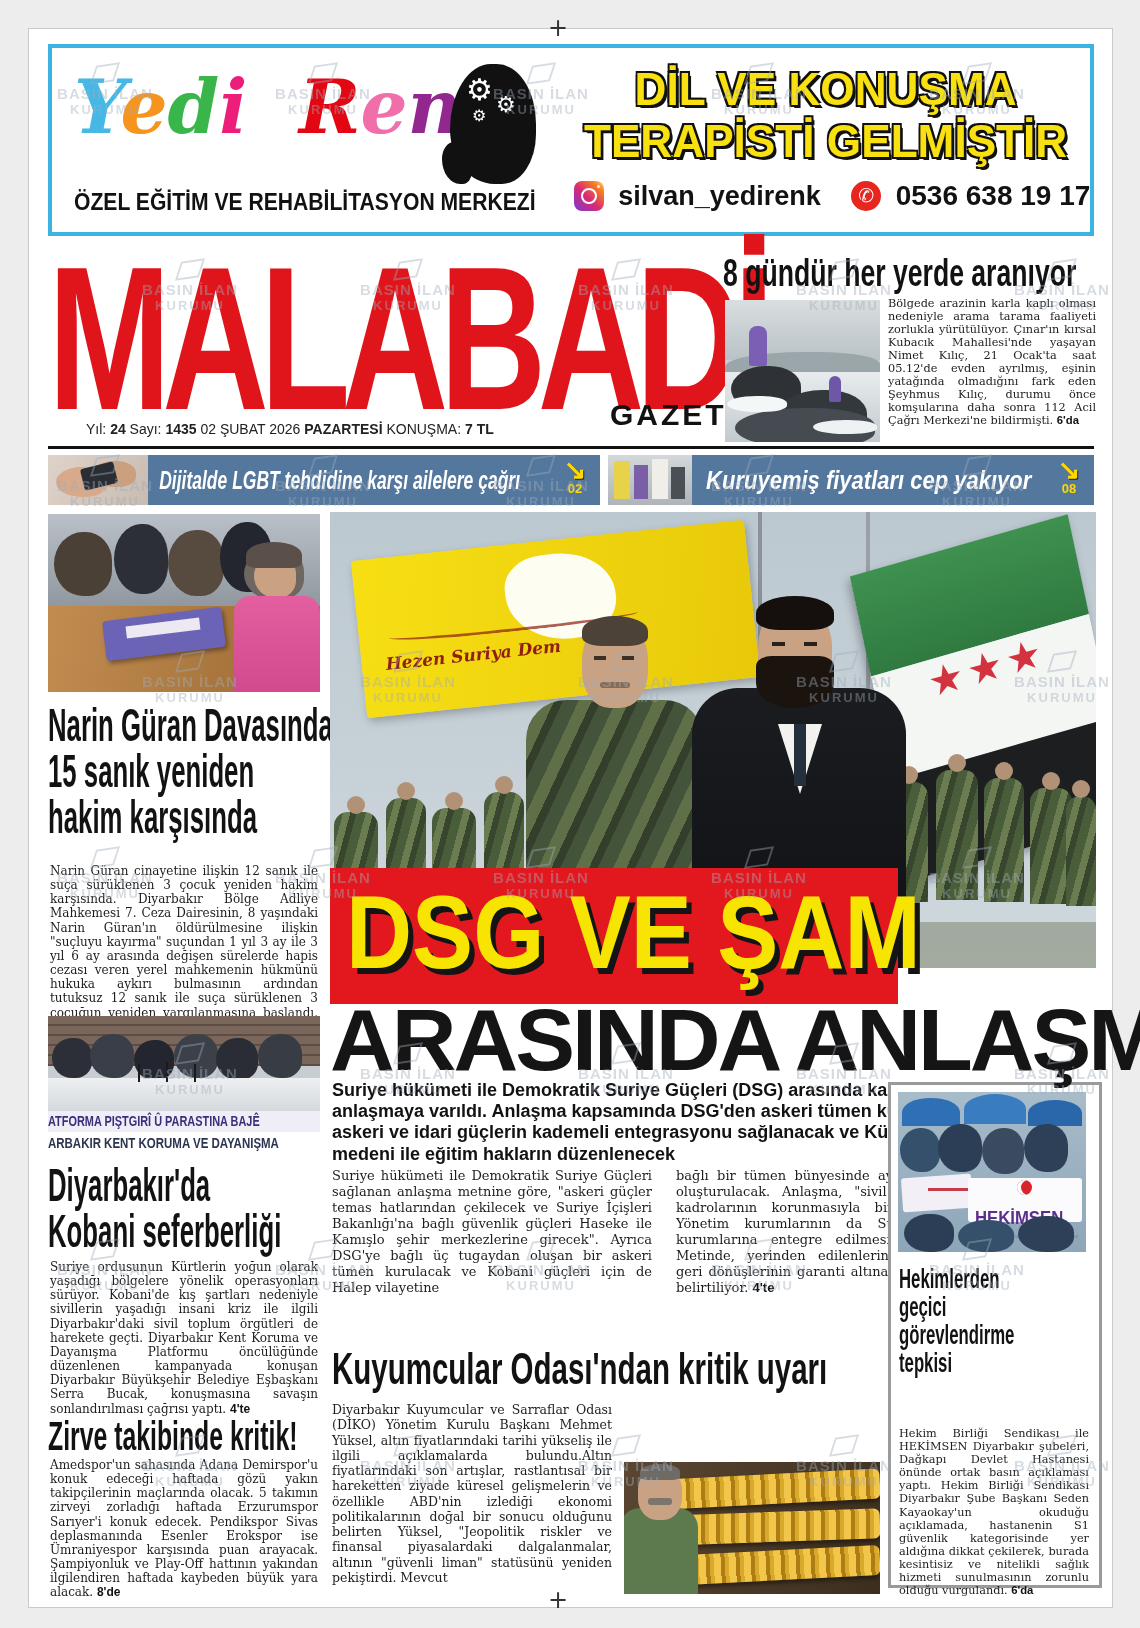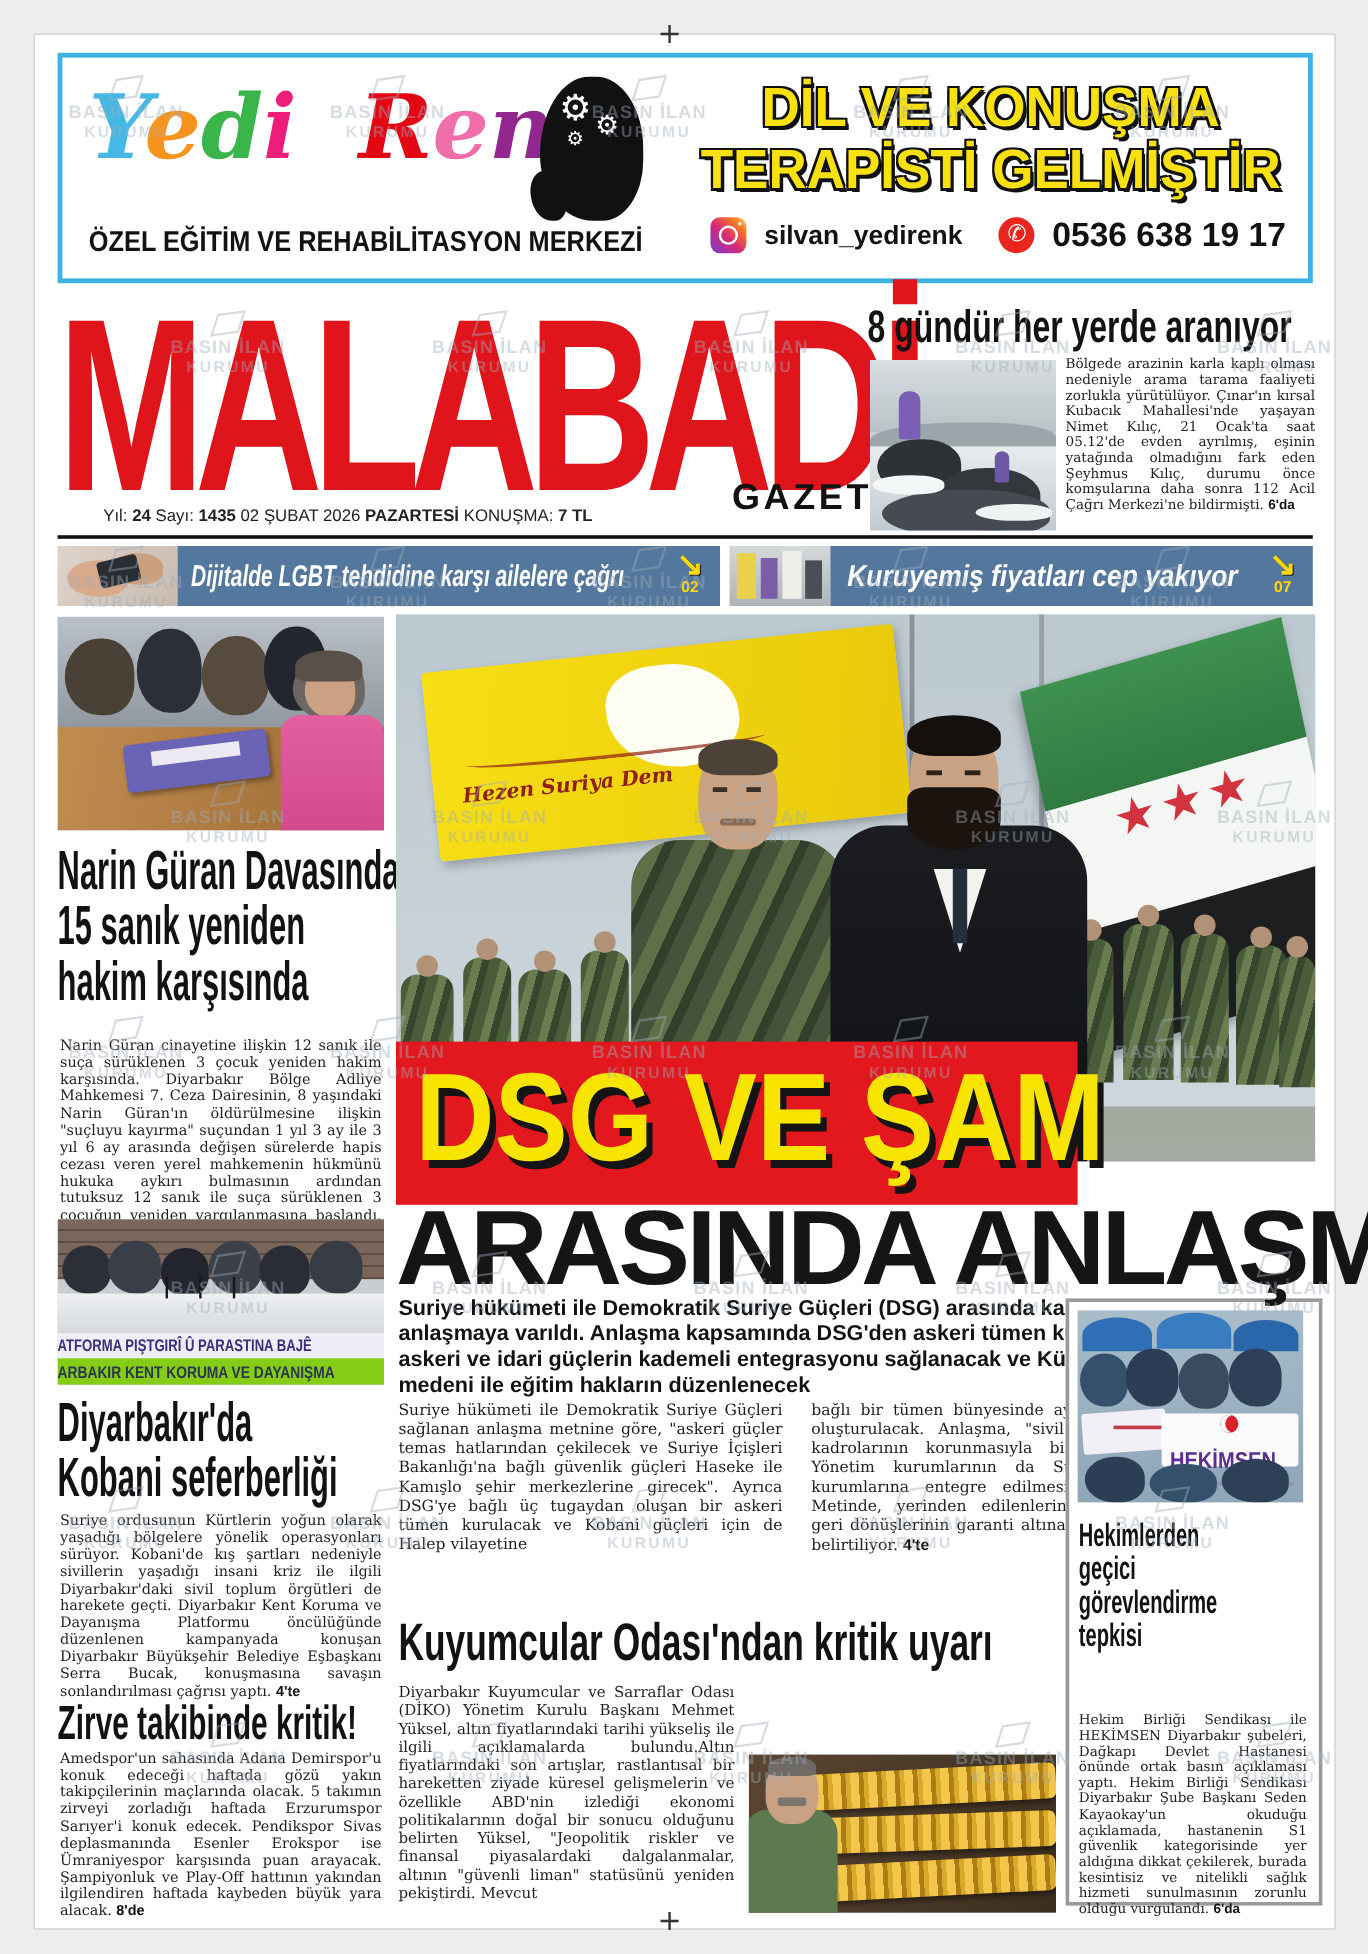"silvan_yedirenk" span.hl { font-size: 22px -> 27px }
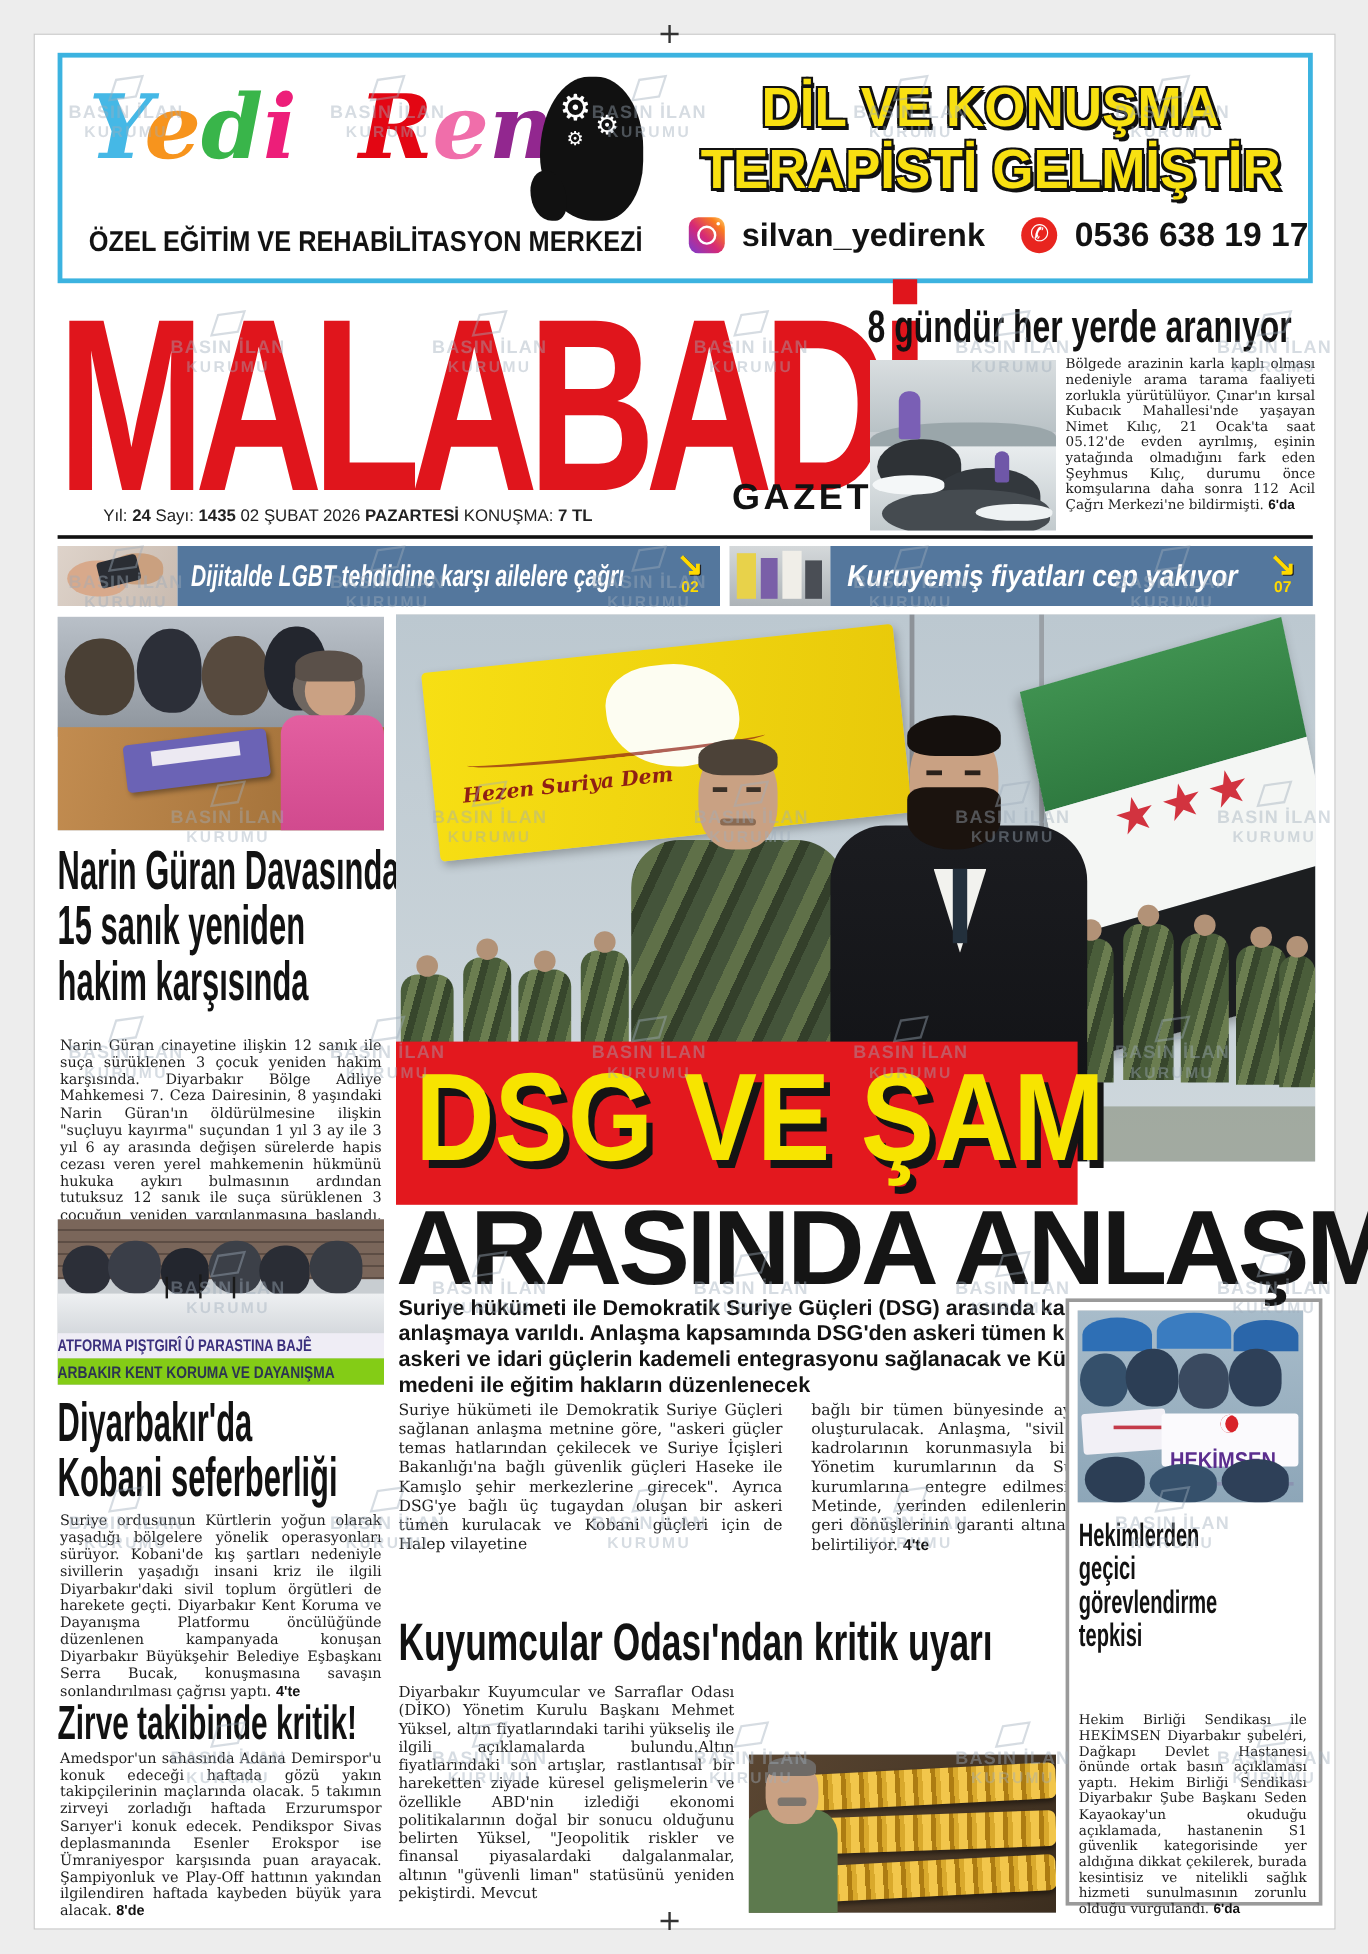"07" span.num { text: 07 -> 08 }
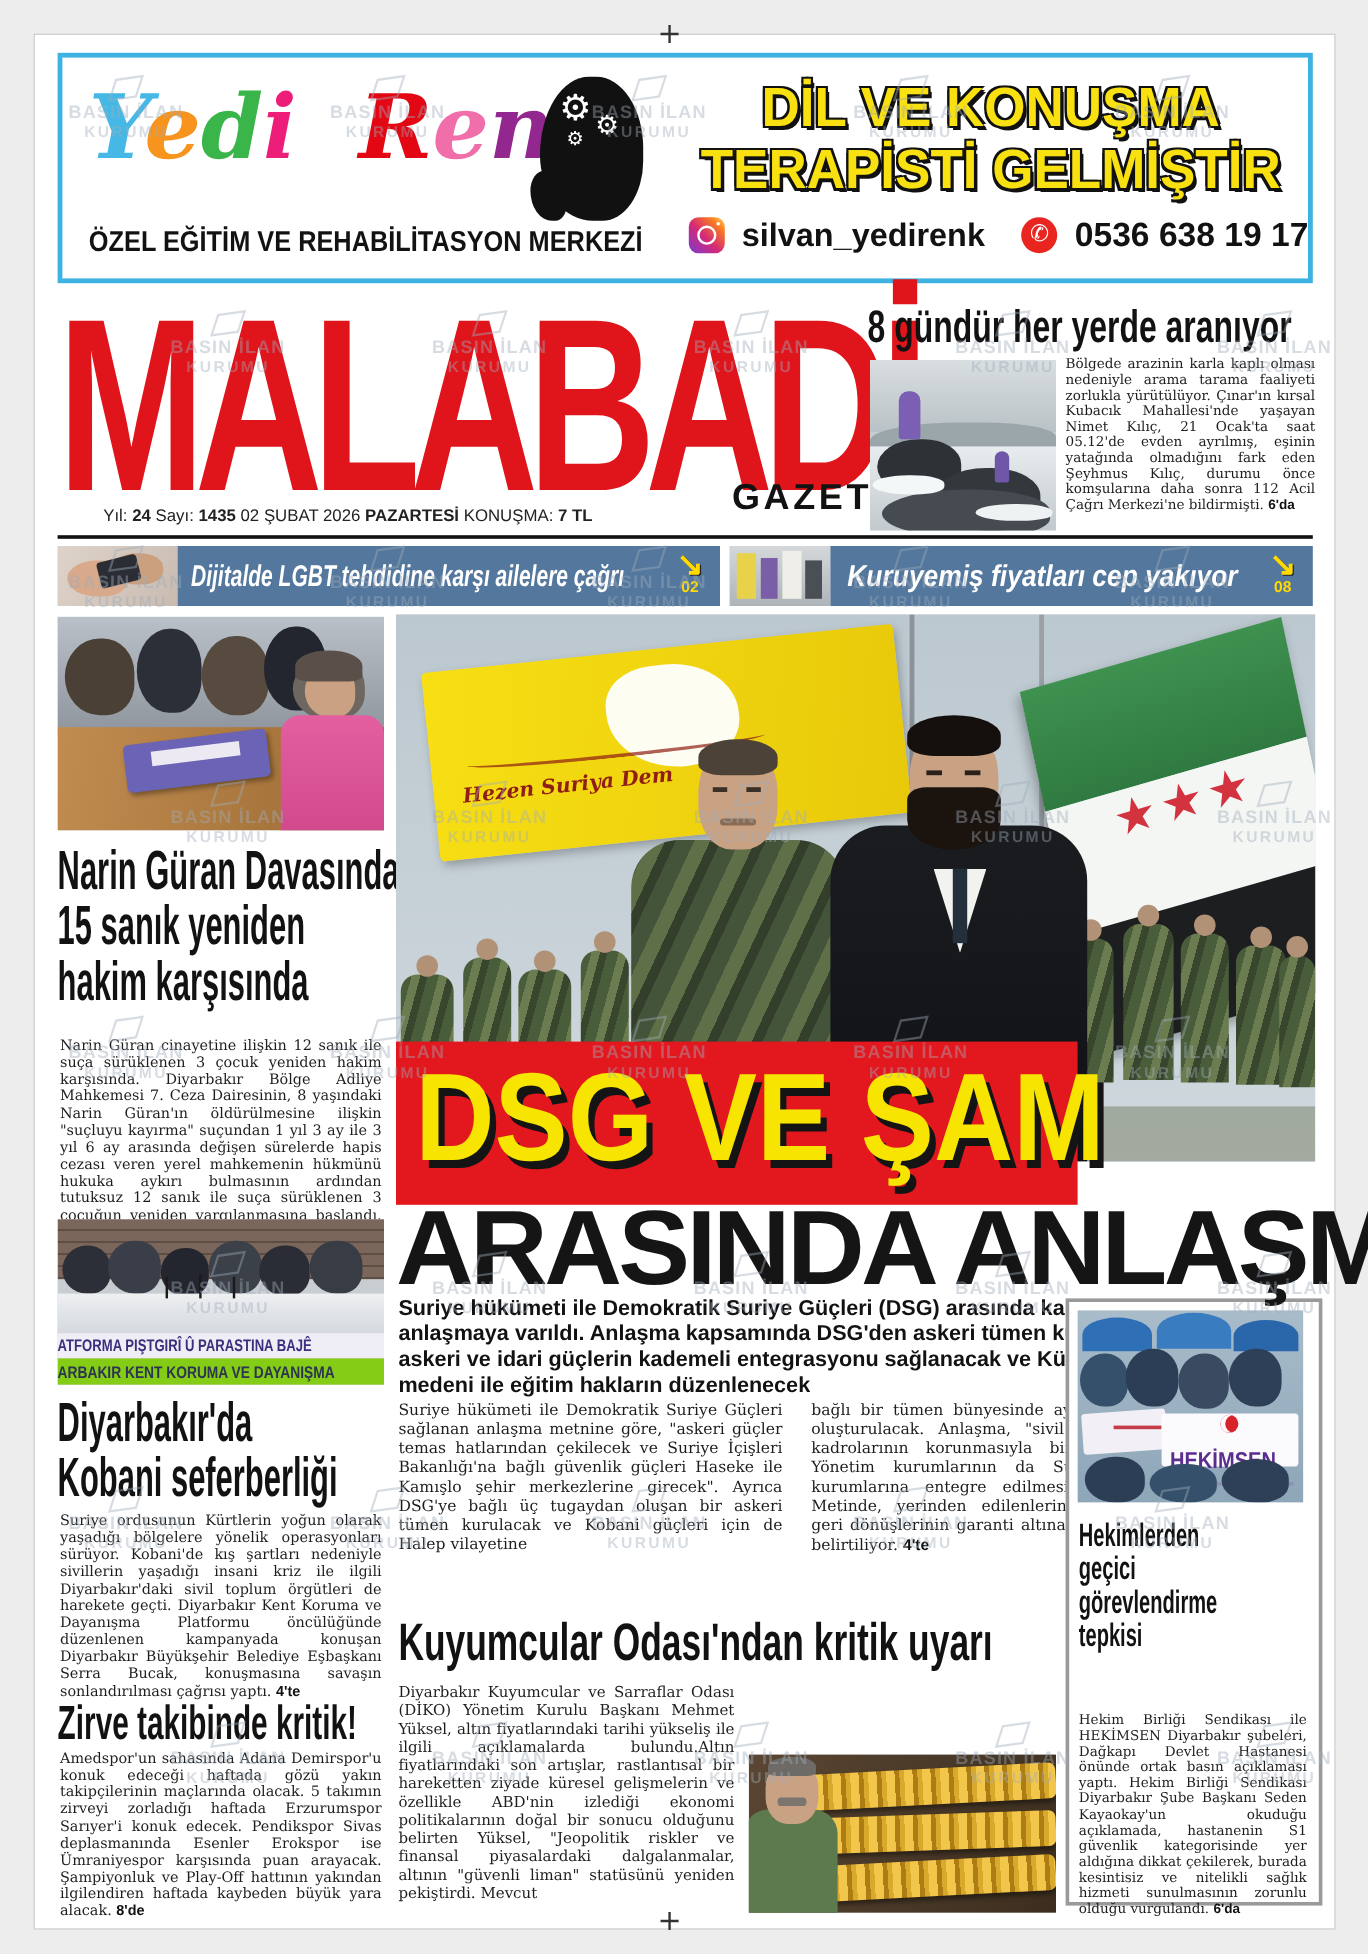"ARBAKIR KENT KORUMA VE DAYANIŞMA" div.abs { background: #84cc16 -> #ffffff }
